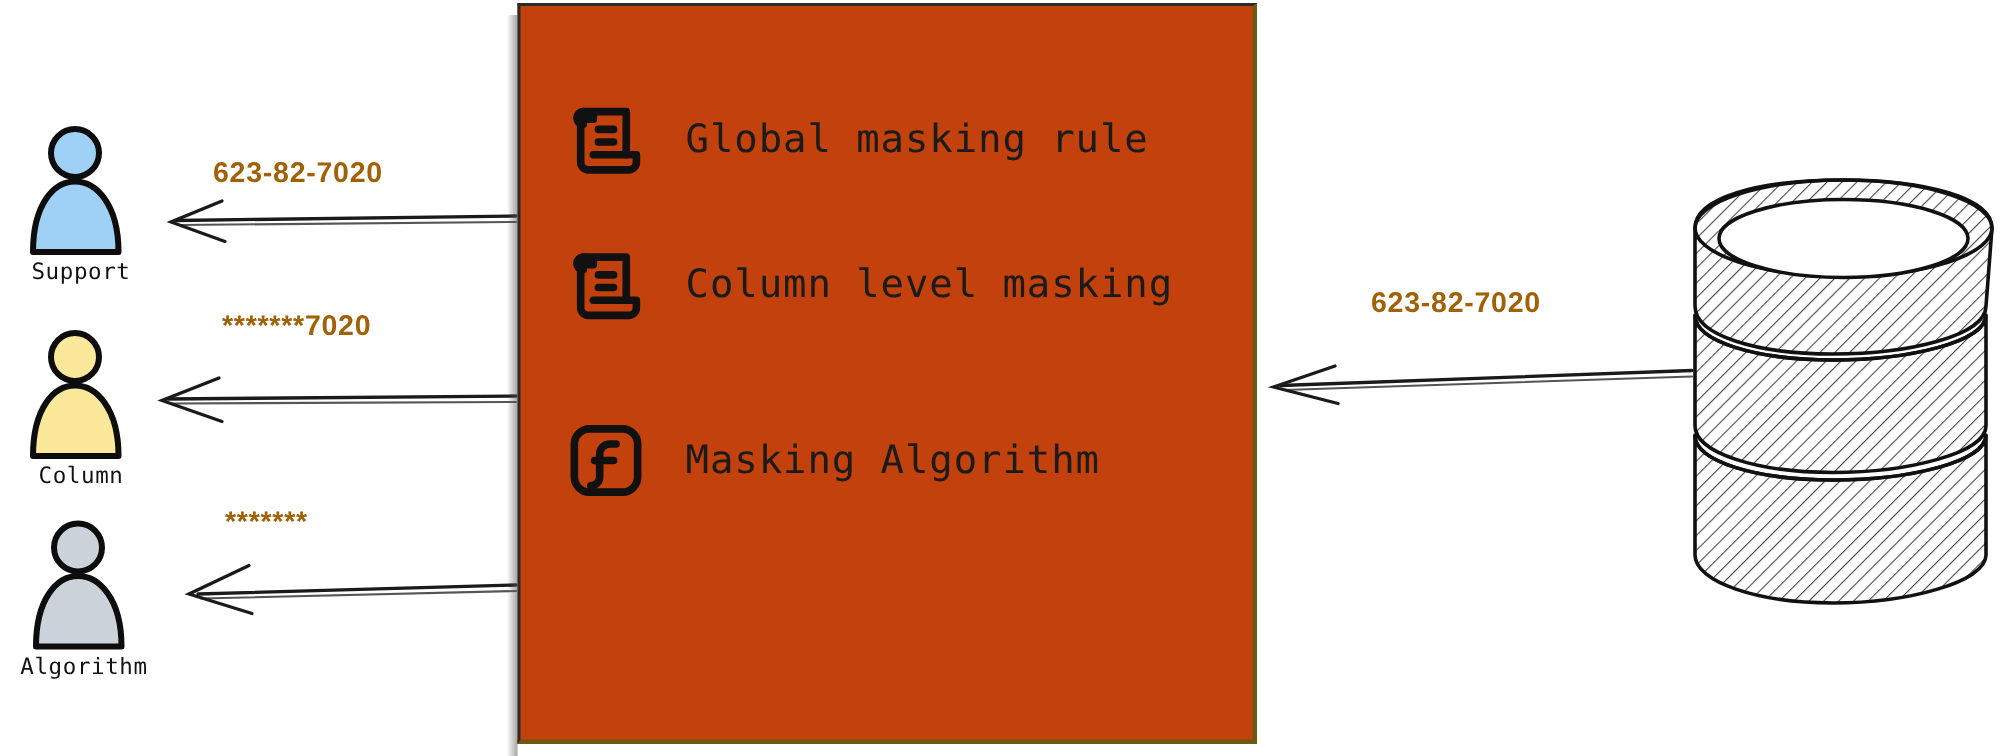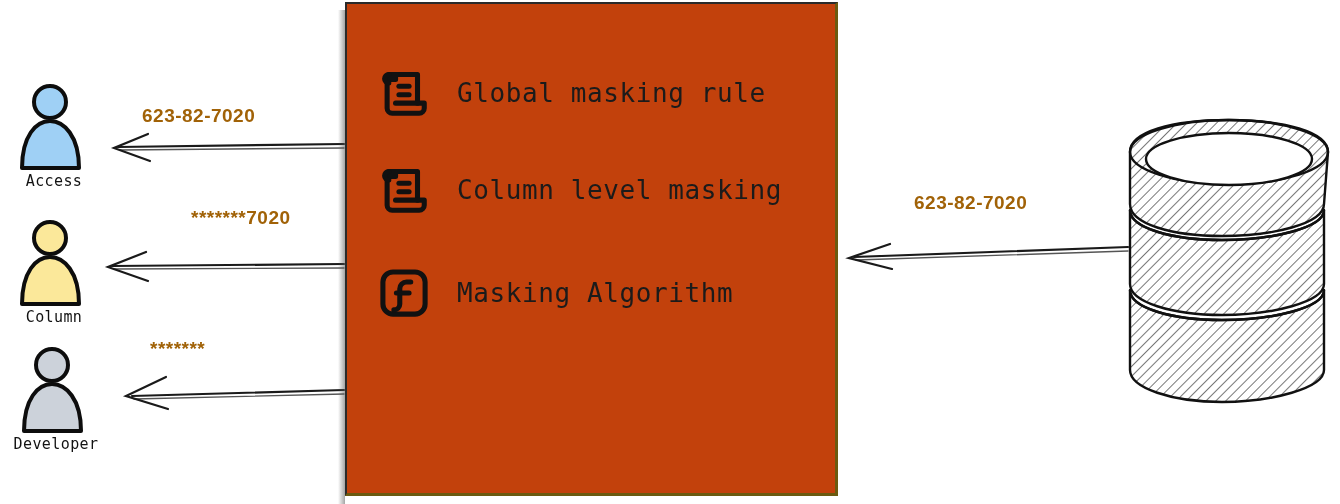"Access" div.label { text: Access -> Support }
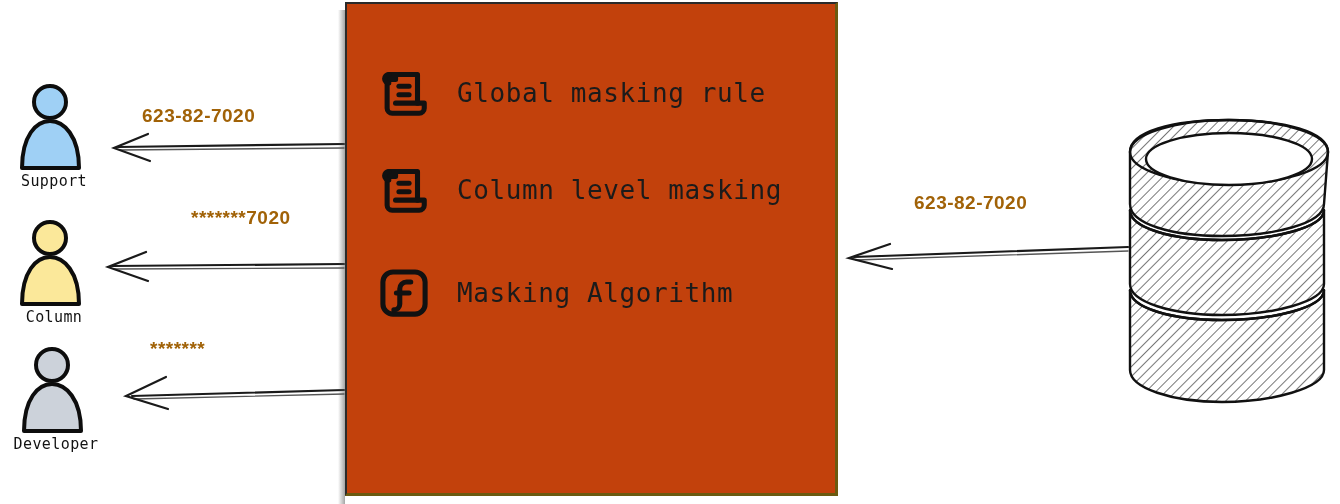"*******7020" #cap-support { margin-left: 43px -> none }
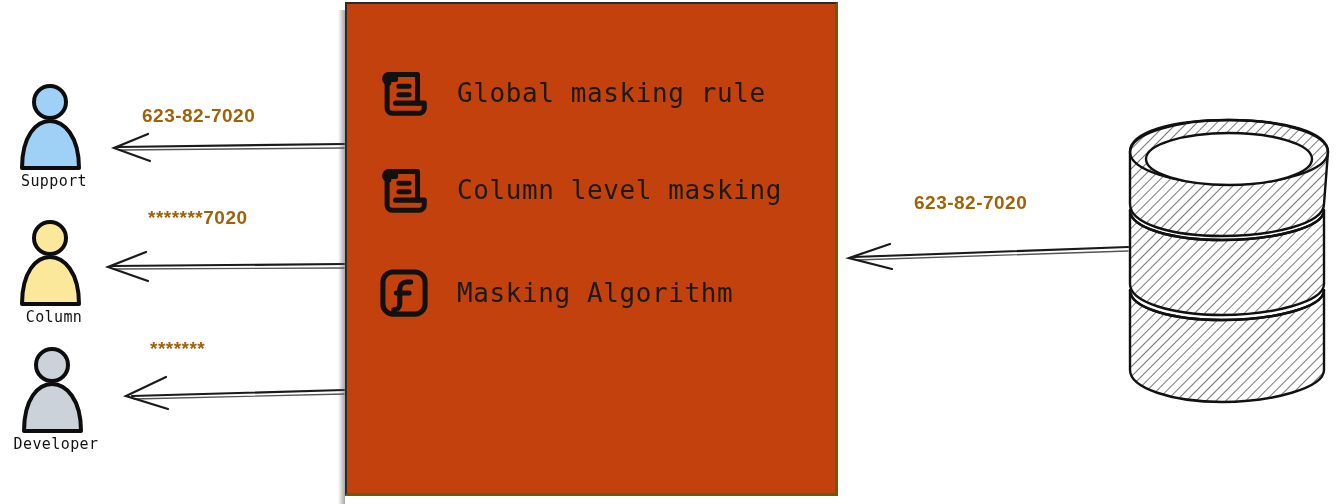"Masking Algorithm" #row-2 { top: 258px -> 272px }
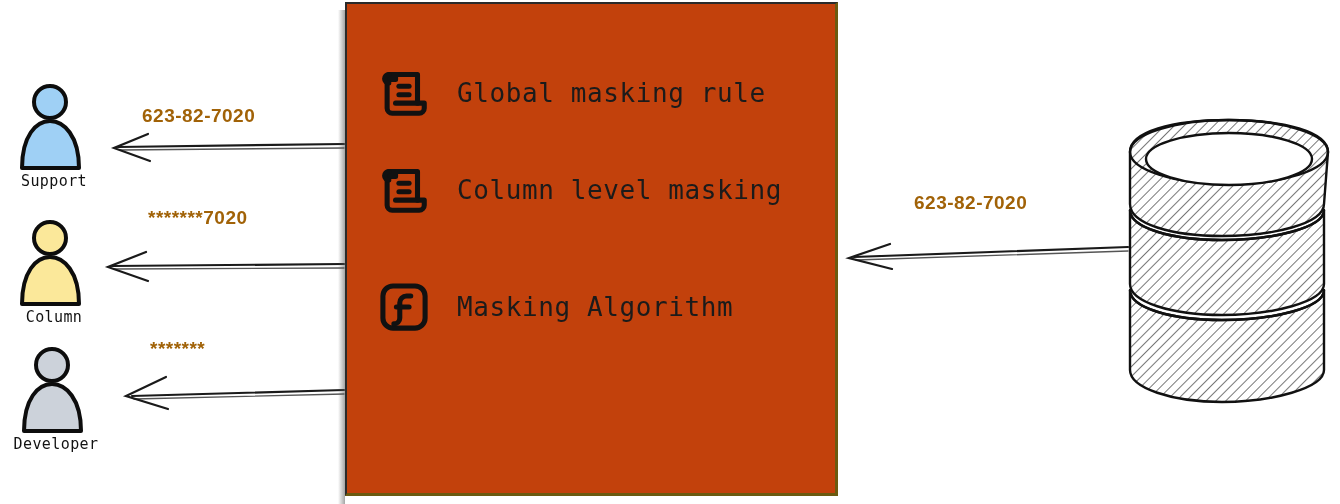"Developer" div.label { text: Developer -> Algorithm }
